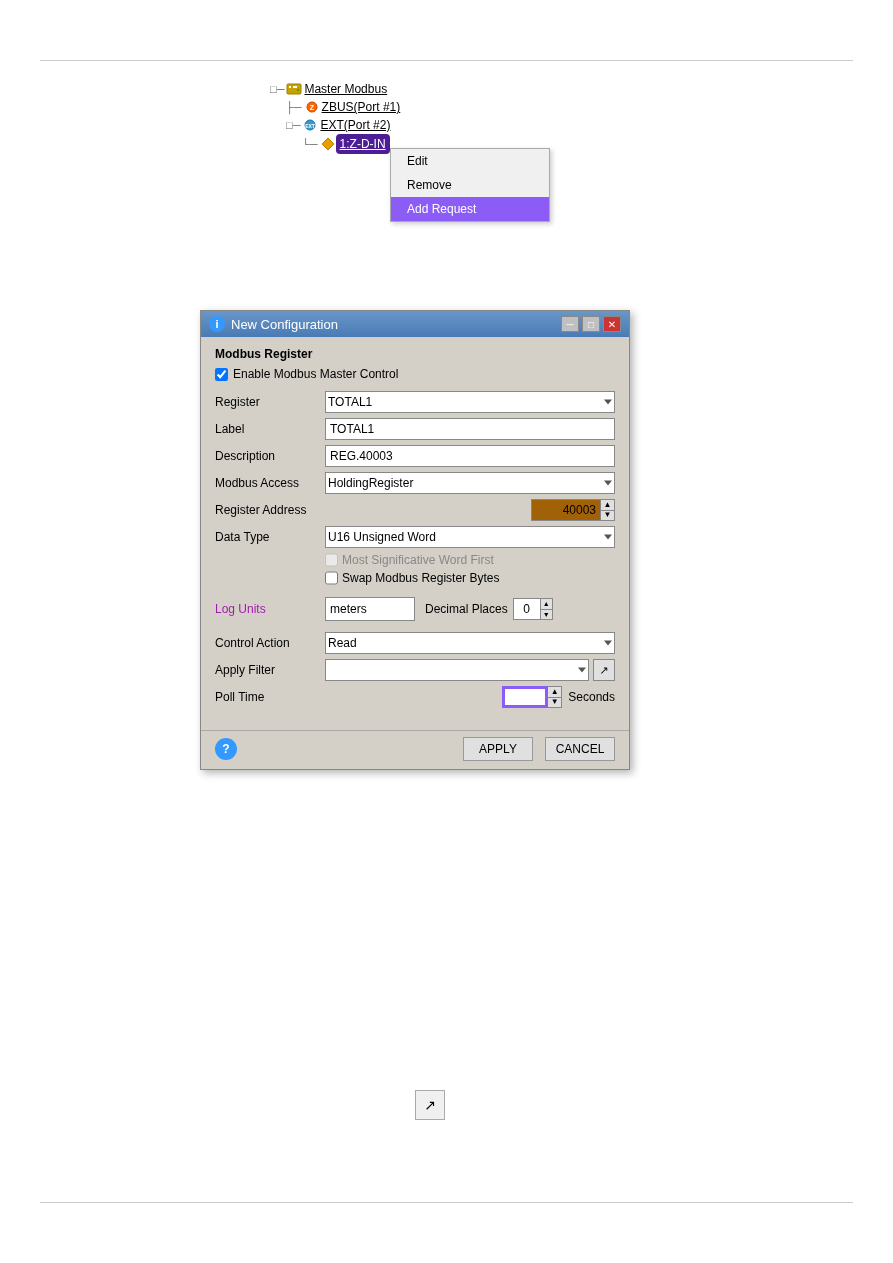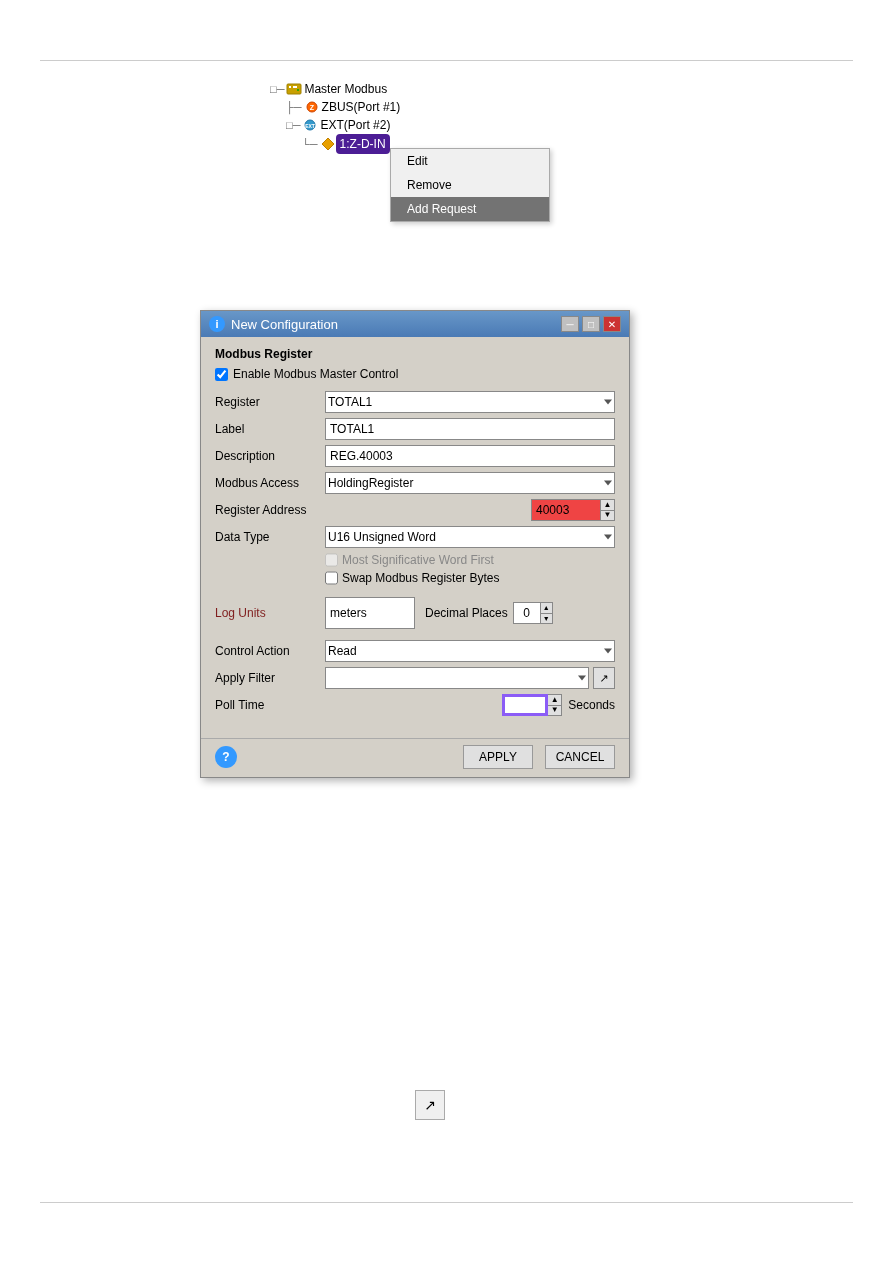"Master Modbus" .tree-label { text-decoration: none -> underline }
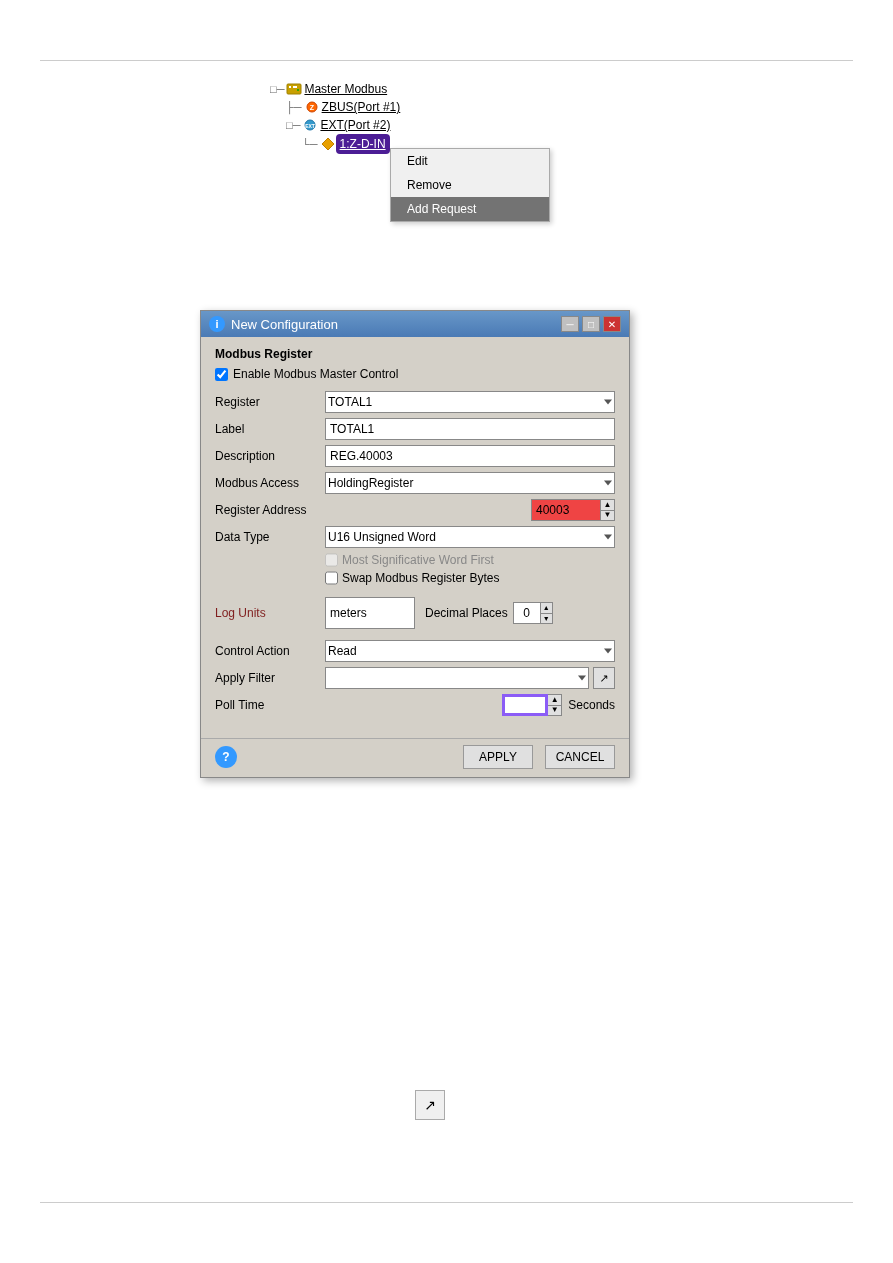"Add Request" .context-menu-item.selected { background: #737373 -> #8b5cf6 }
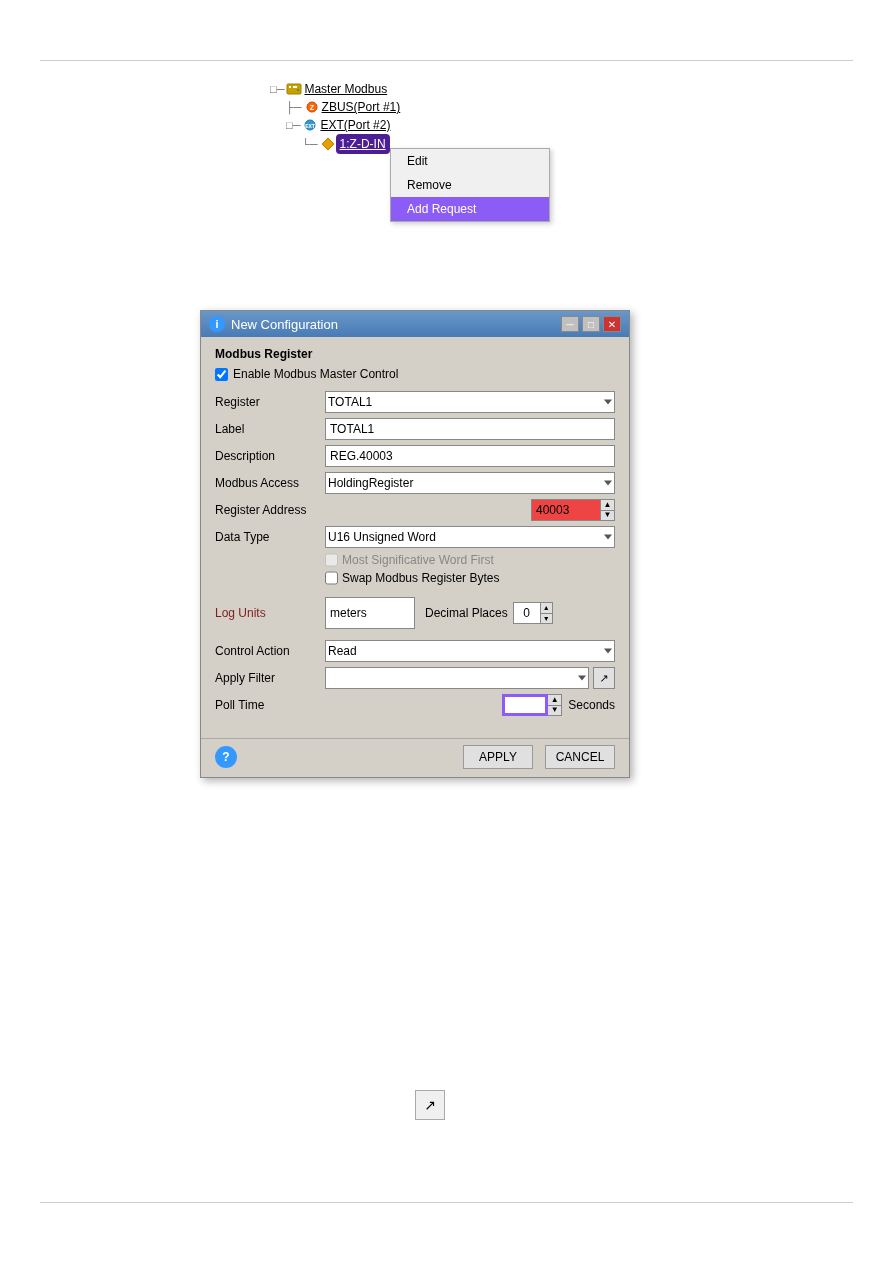"40003" .address-input { background: #ef4444 -> #a16207; text-align: none -> right }
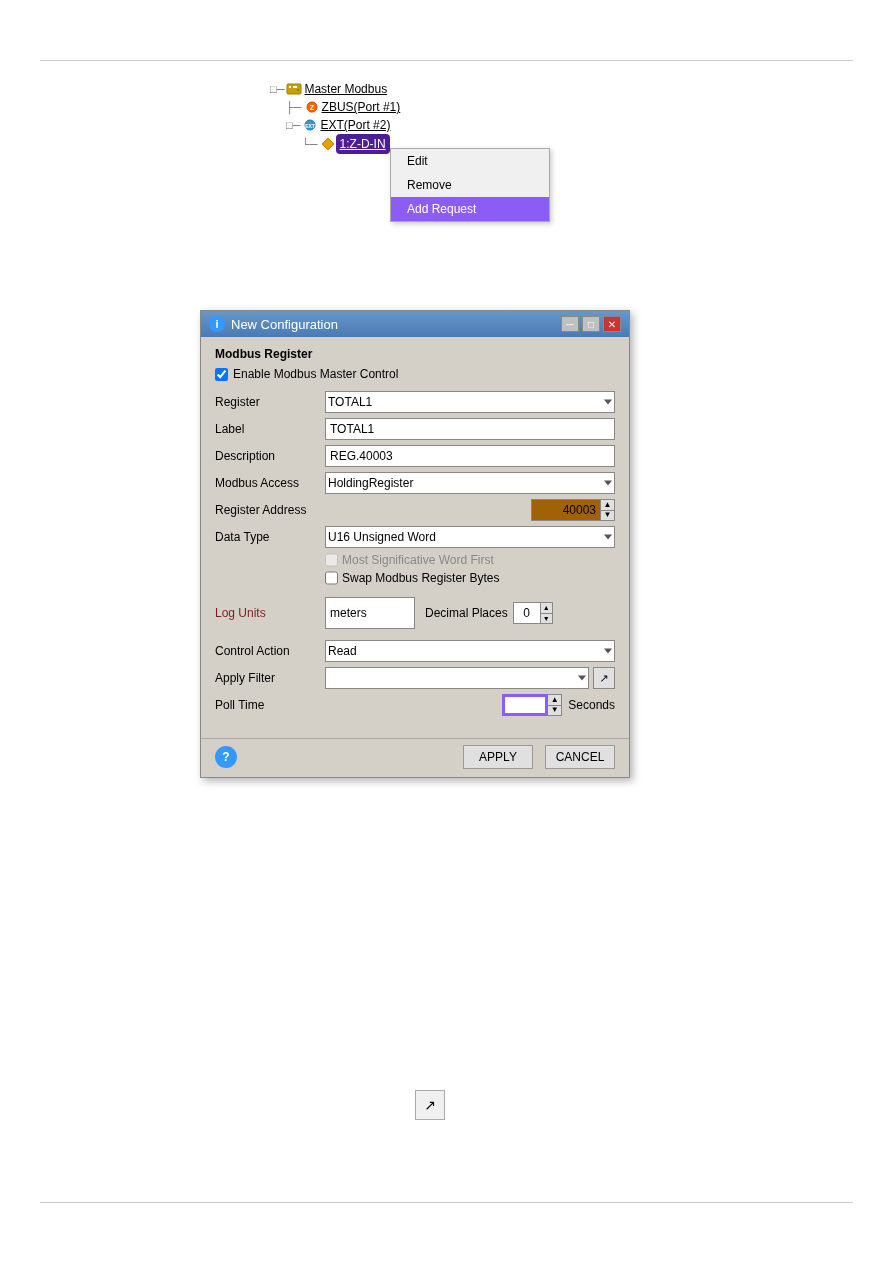"Log Units" .log-units-label { color: #7f1d1d -> #a21caf }
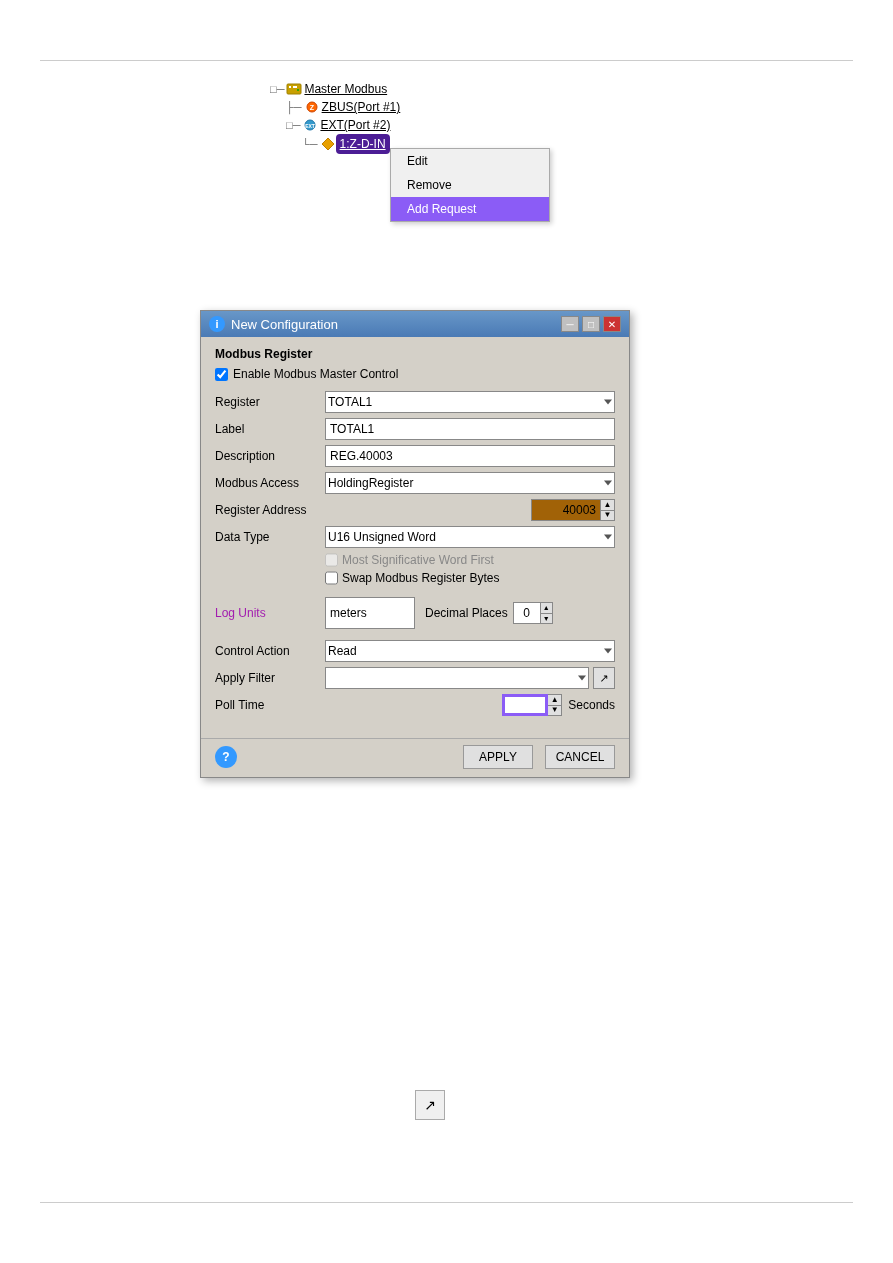"meters" .log-units-input { height: 32px -> 24px }
